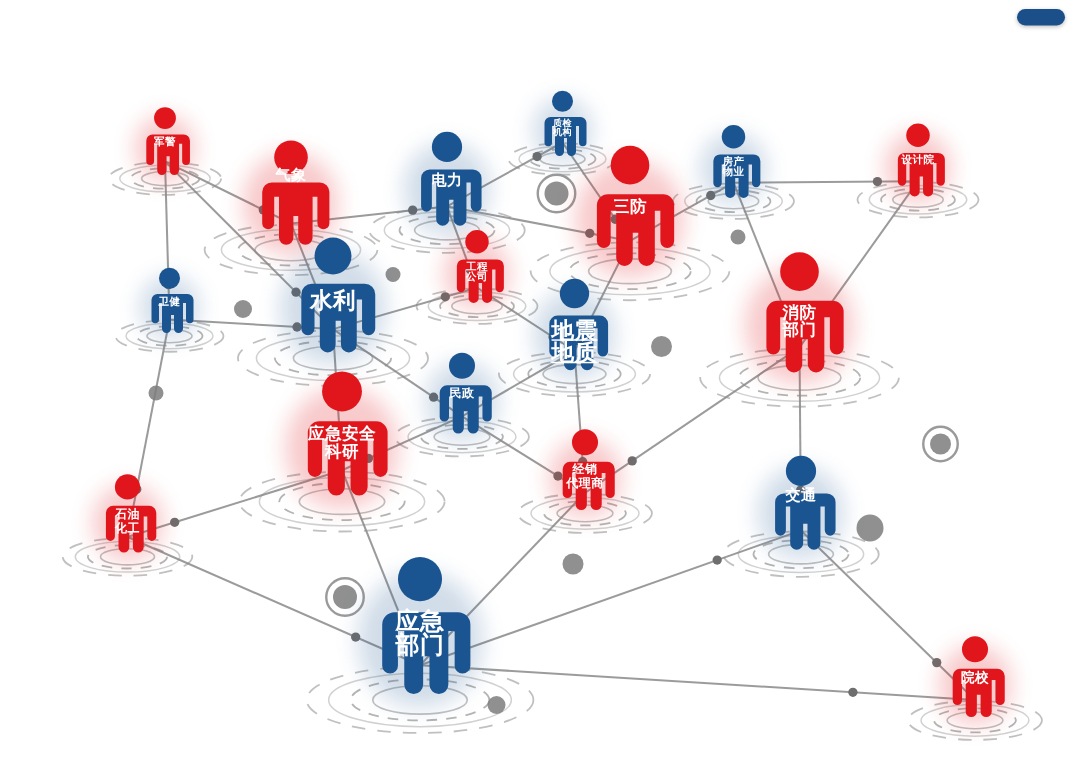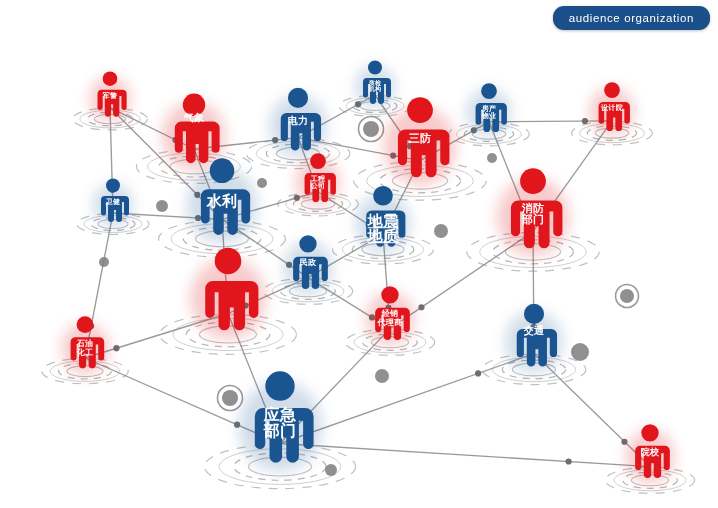"audience organization" span.en { html: <span>audience organization</span> -> none }
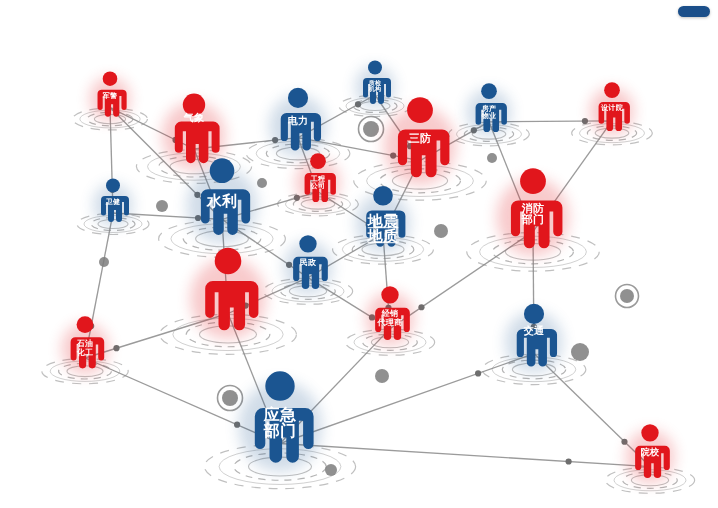"消防" div.lbl { font-family: Liberation Mono, monospace -> none }
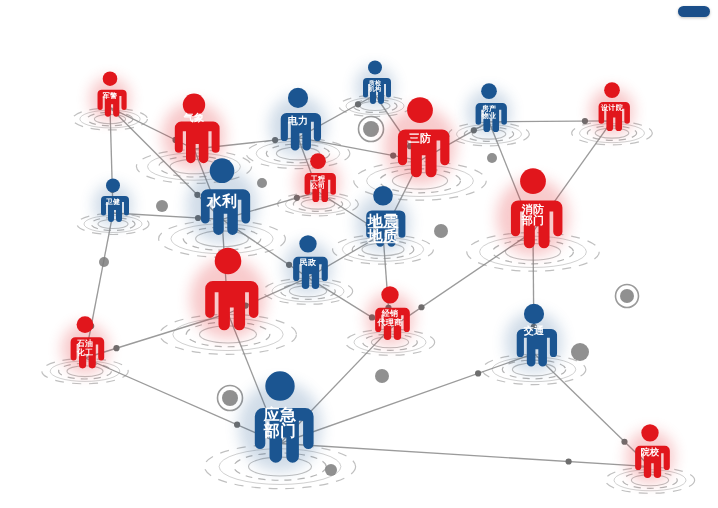"应急安全" div.lbl { html: none -> <div>应急安全 科研</div> }
